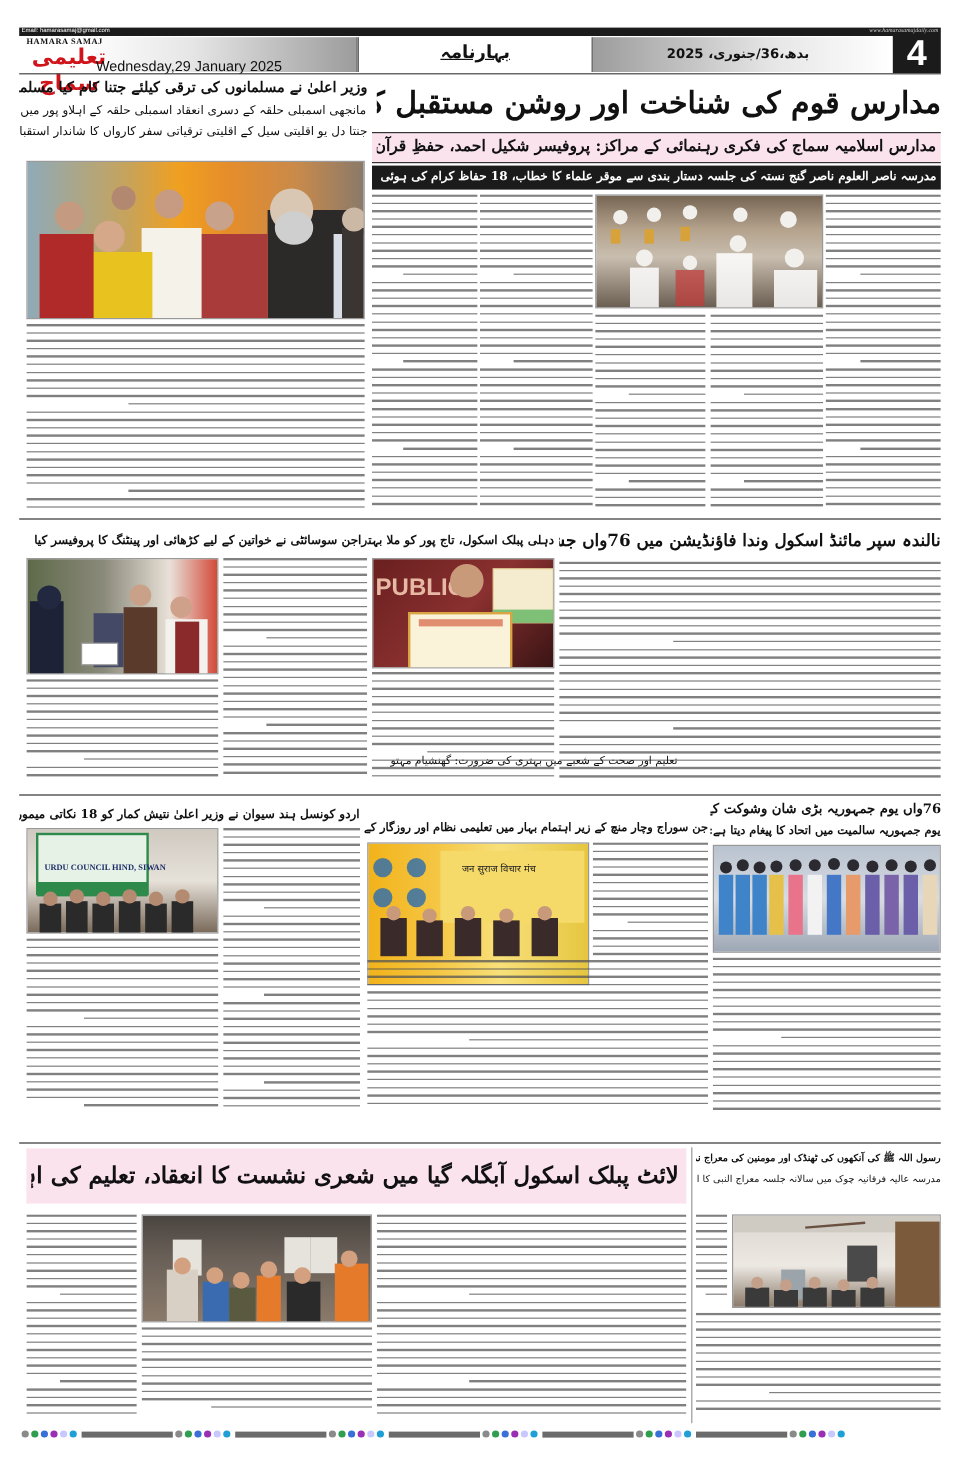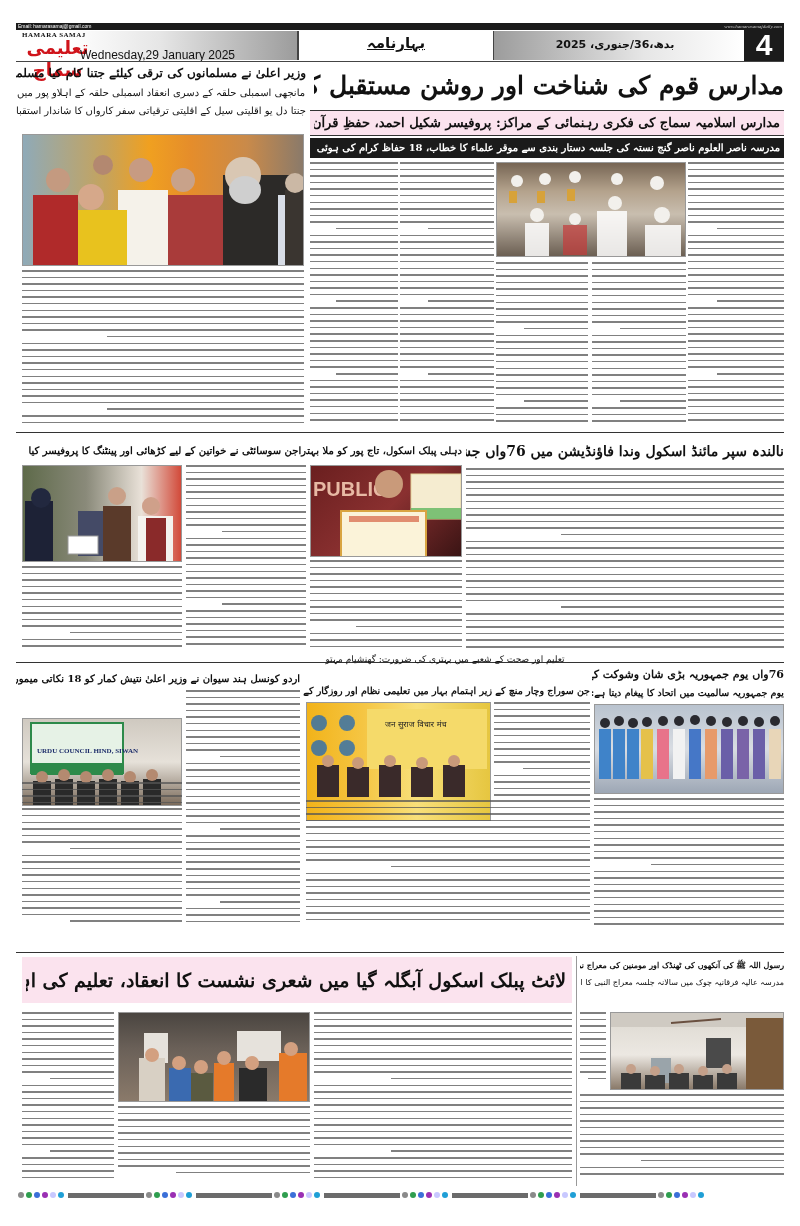"تعلیم اور صحت کے شعبے" div.abs { top: 652px -> 628px }
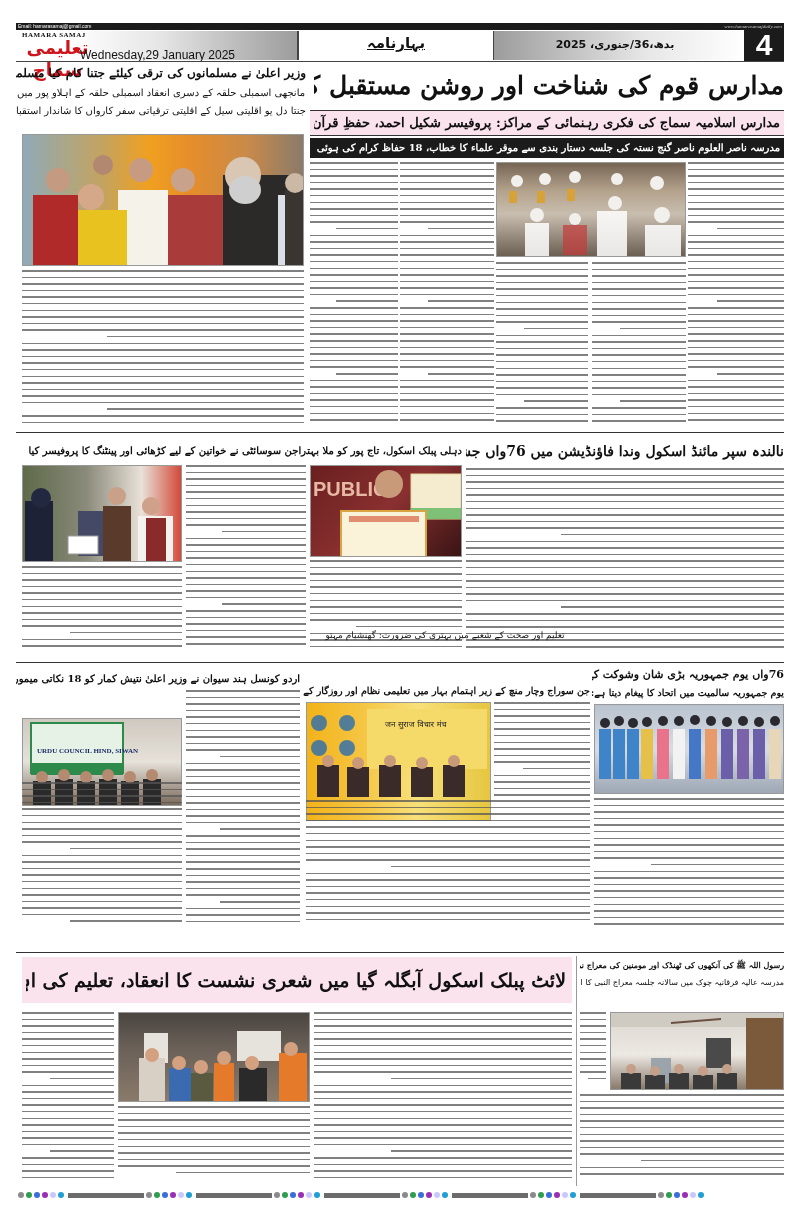"URDU COUNCIL HIND, SIWAN" div.abs { margin-top: 28px -> none }
